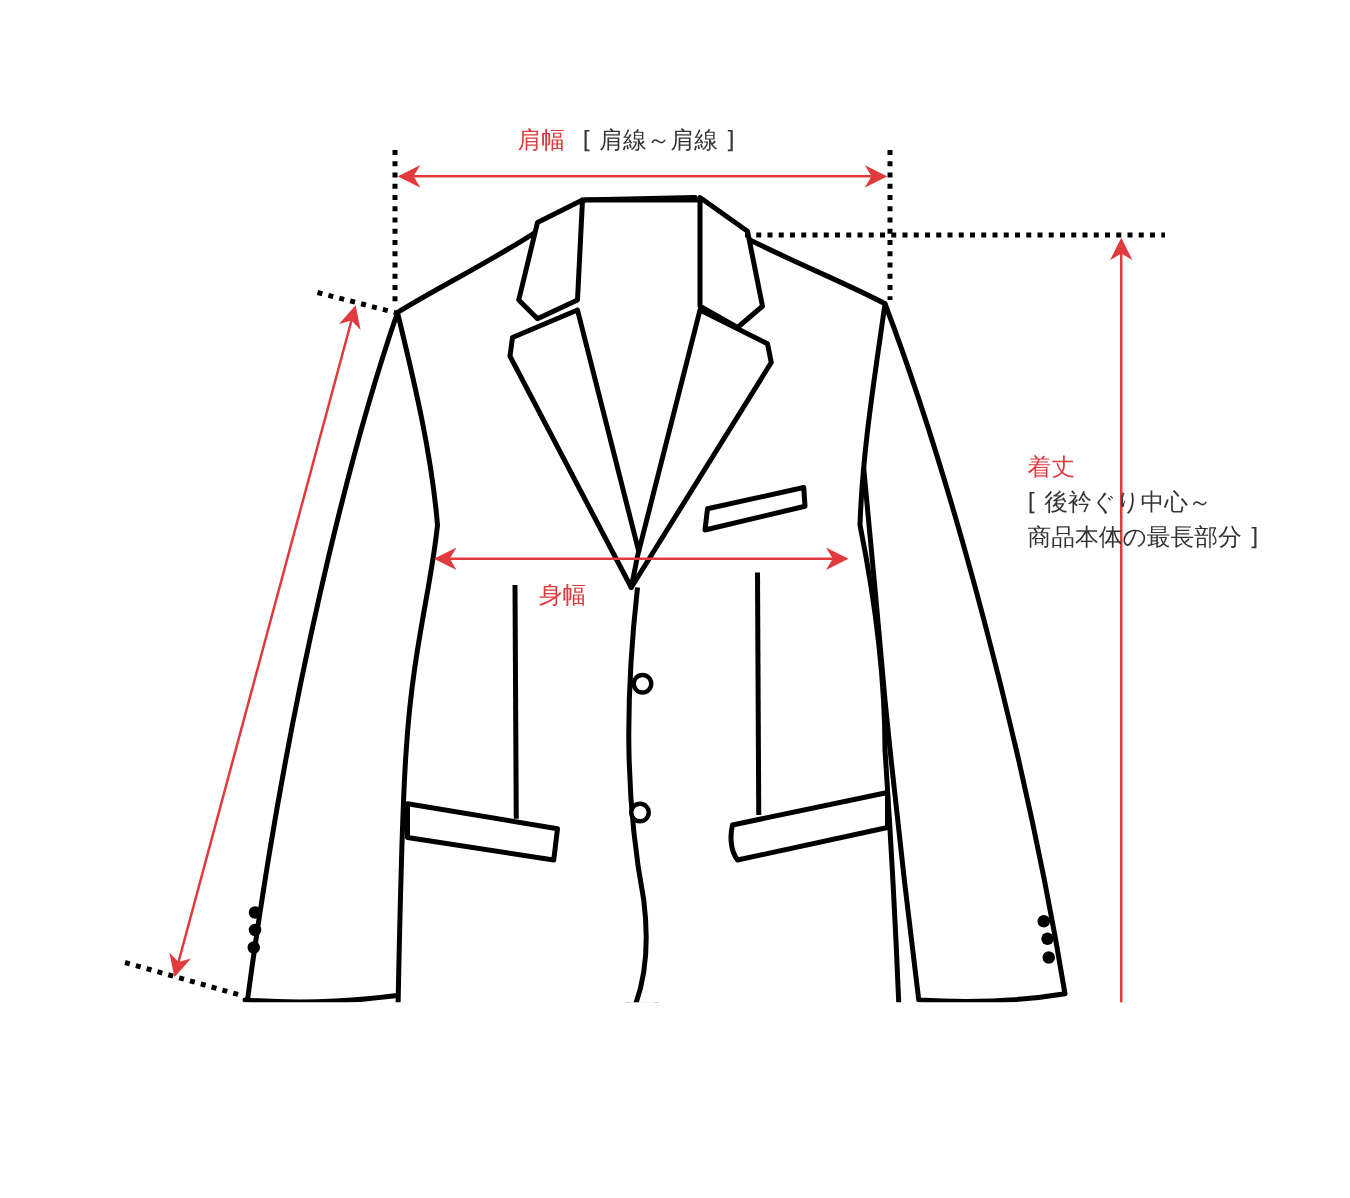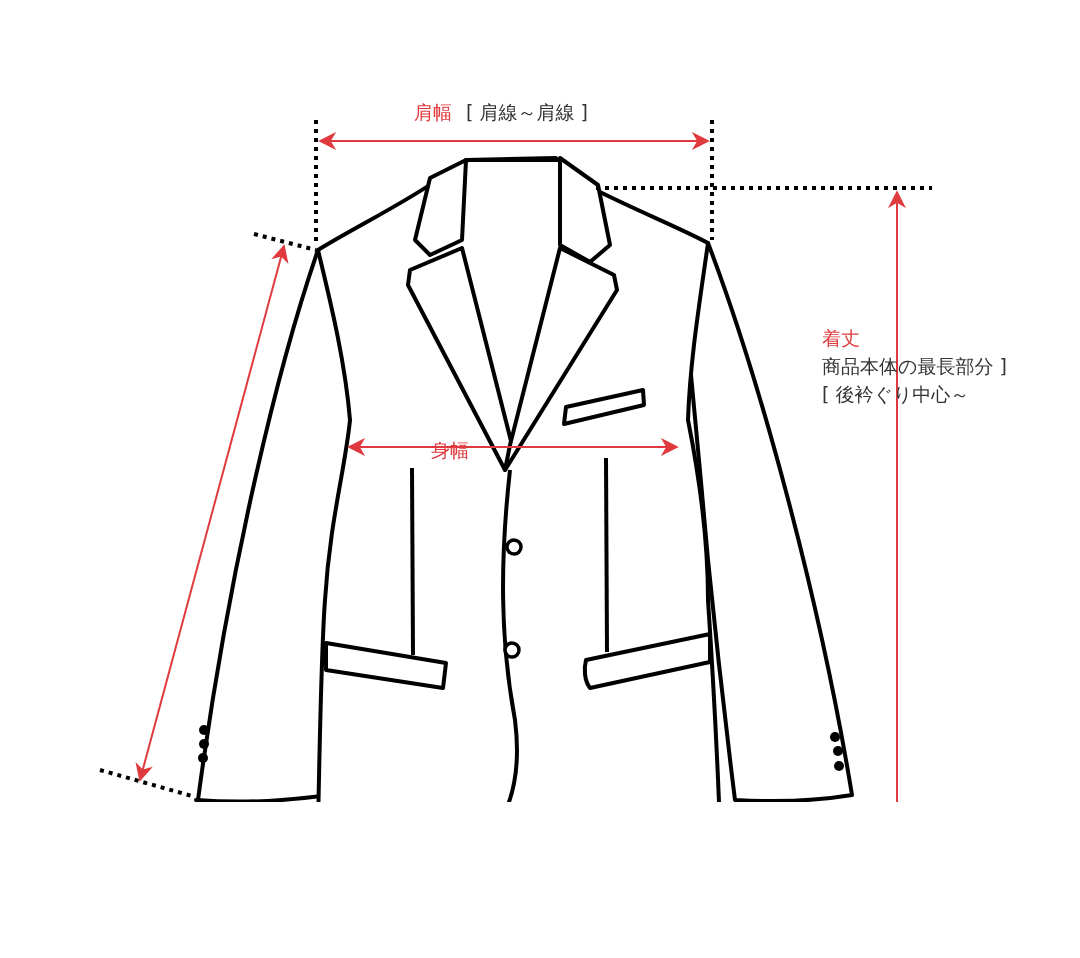"着丈" div.label { top: 324px -> 360px }
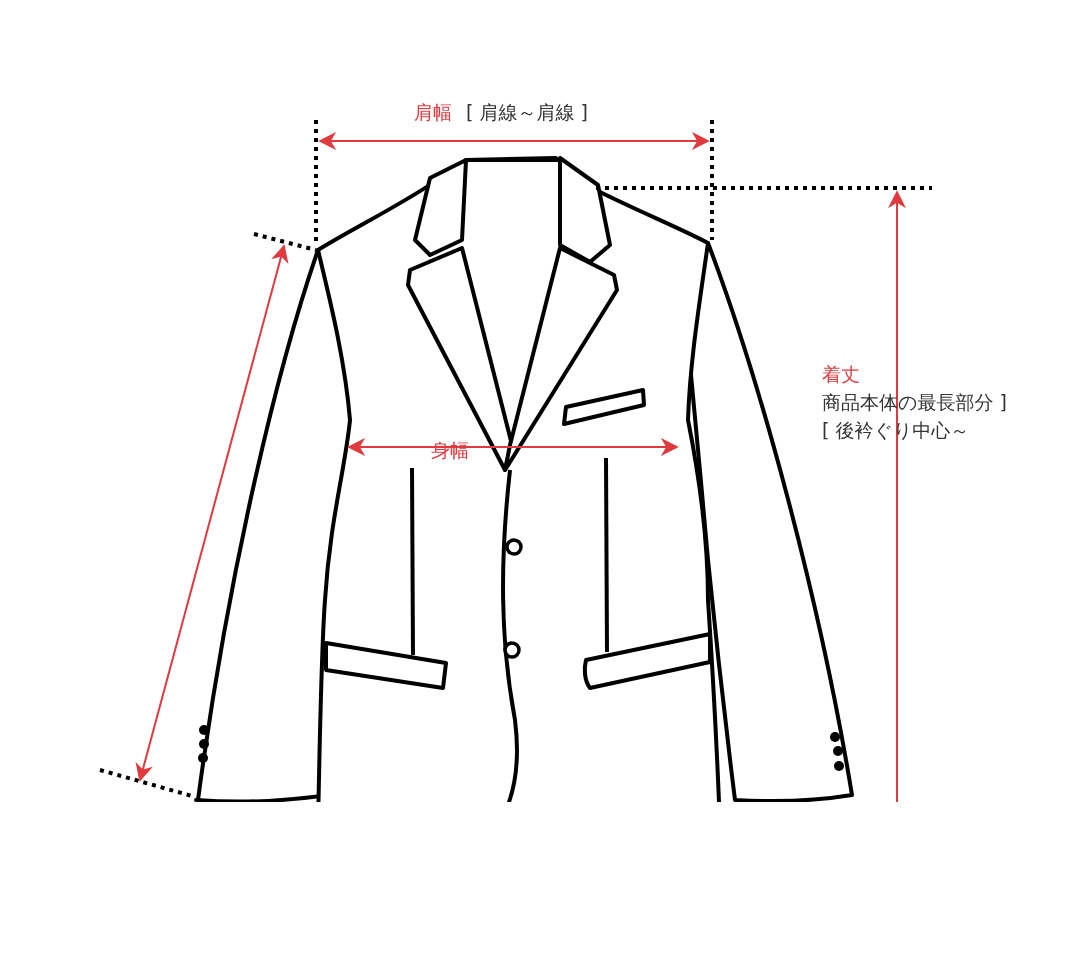"商品本体の最長部分 ]" span.desc { order: before "[ 後衿ぐり中心～" -> after "[ 後衿ぐり中心～" }
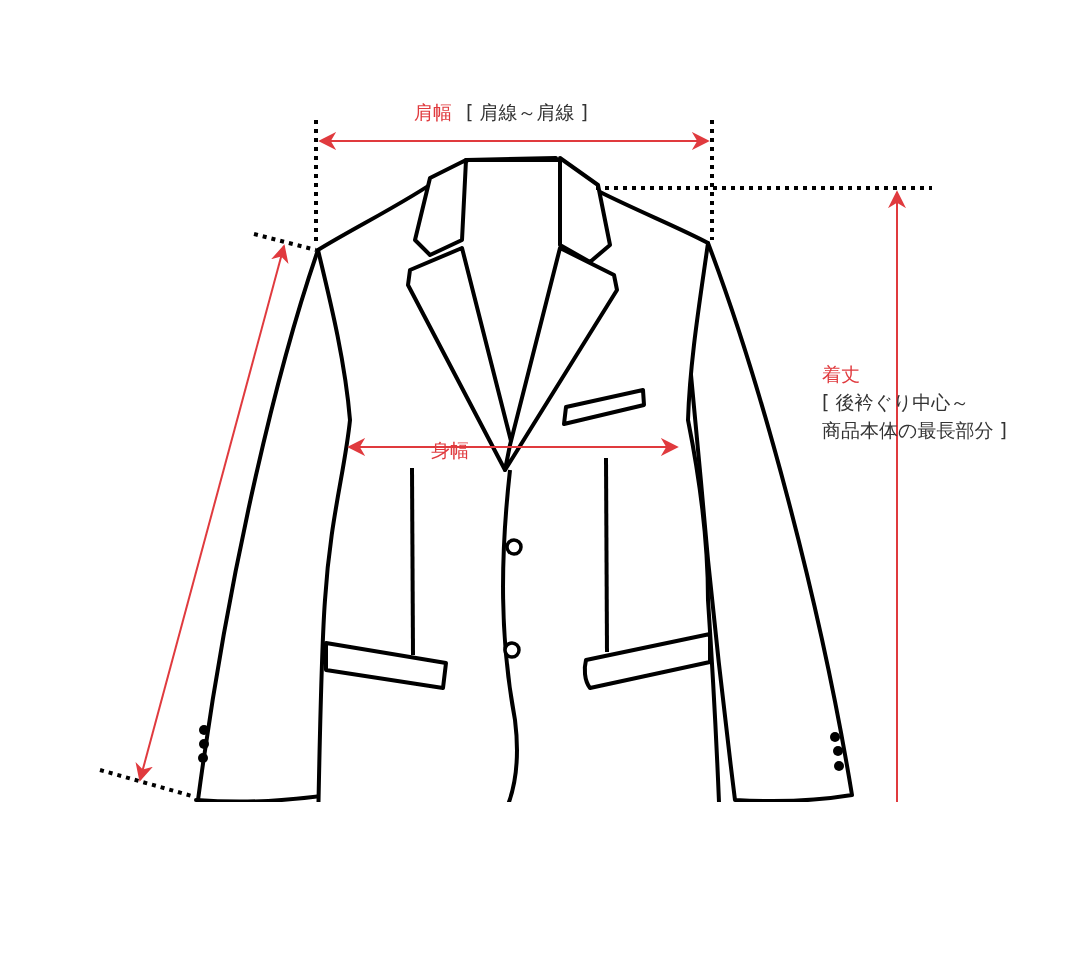"身幅" div.label { top: 436px -> 462px }
